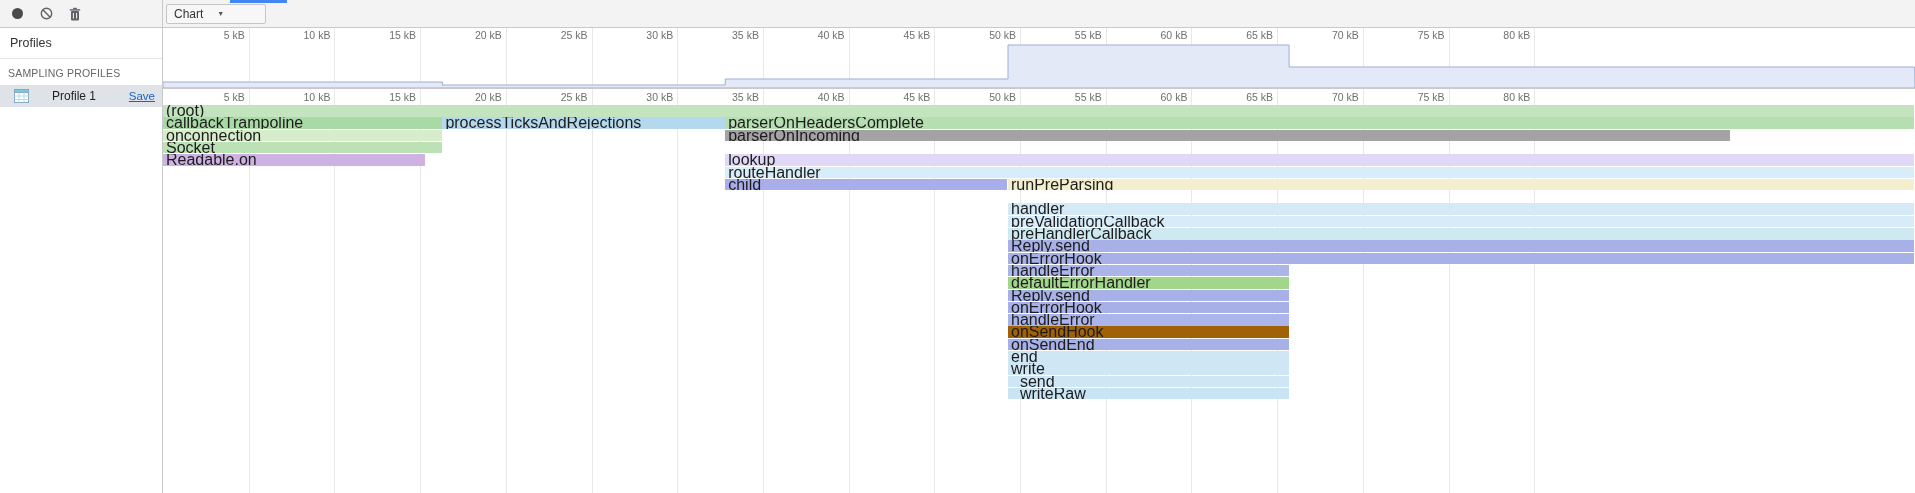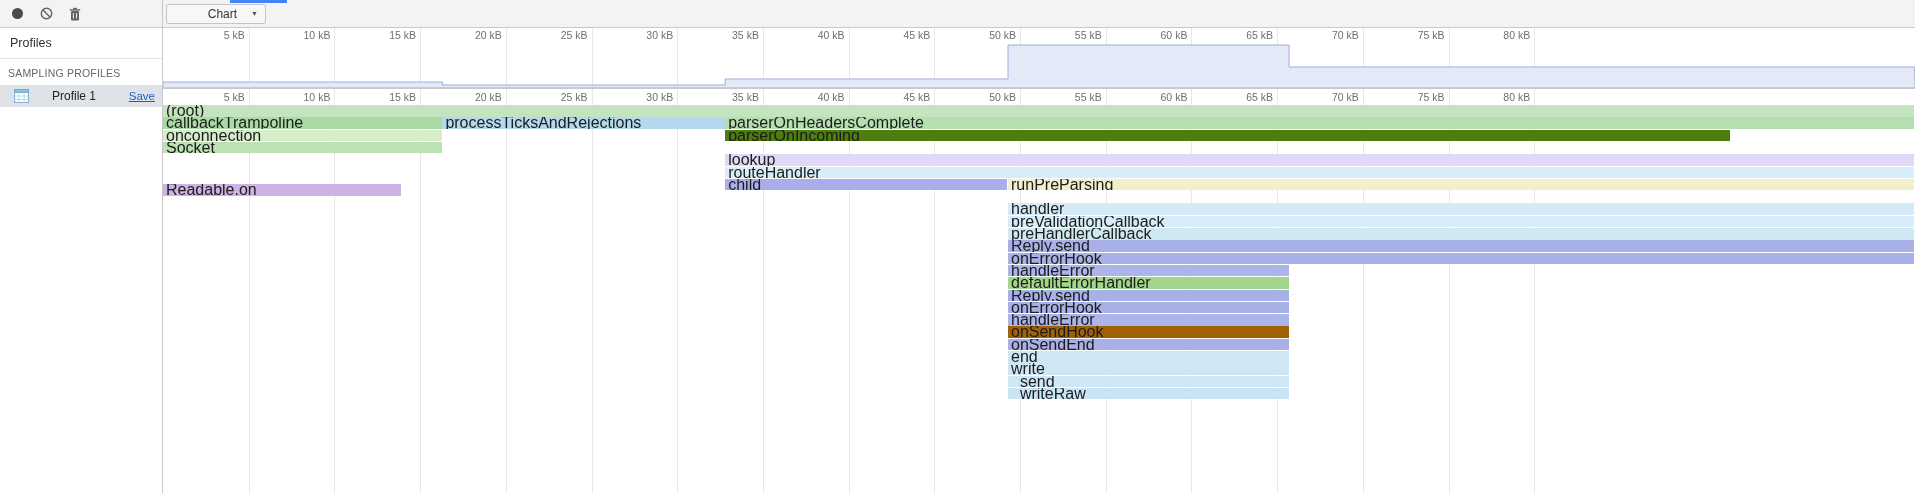"Chart" .view-select { justify-content: flex-end -> flex-start }
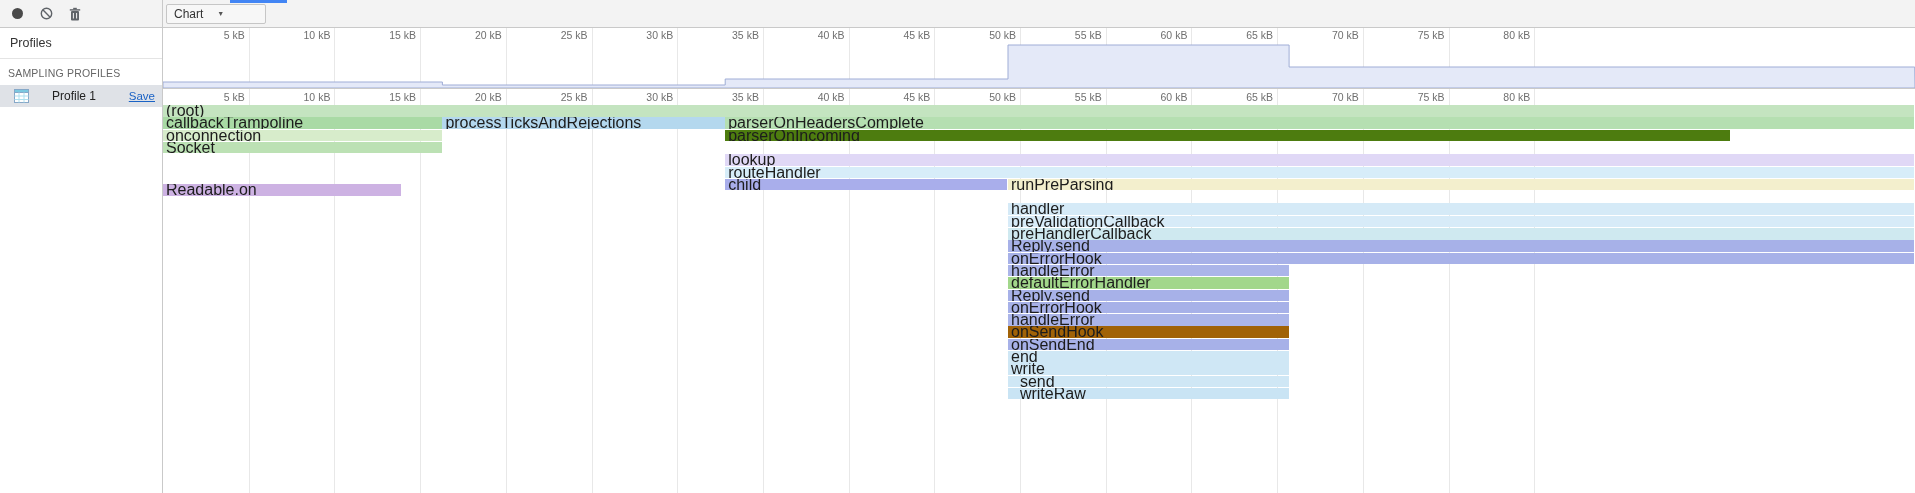"parserOnIncoming" div.frame { background: #4d7c0f -> #a3a3a3 }
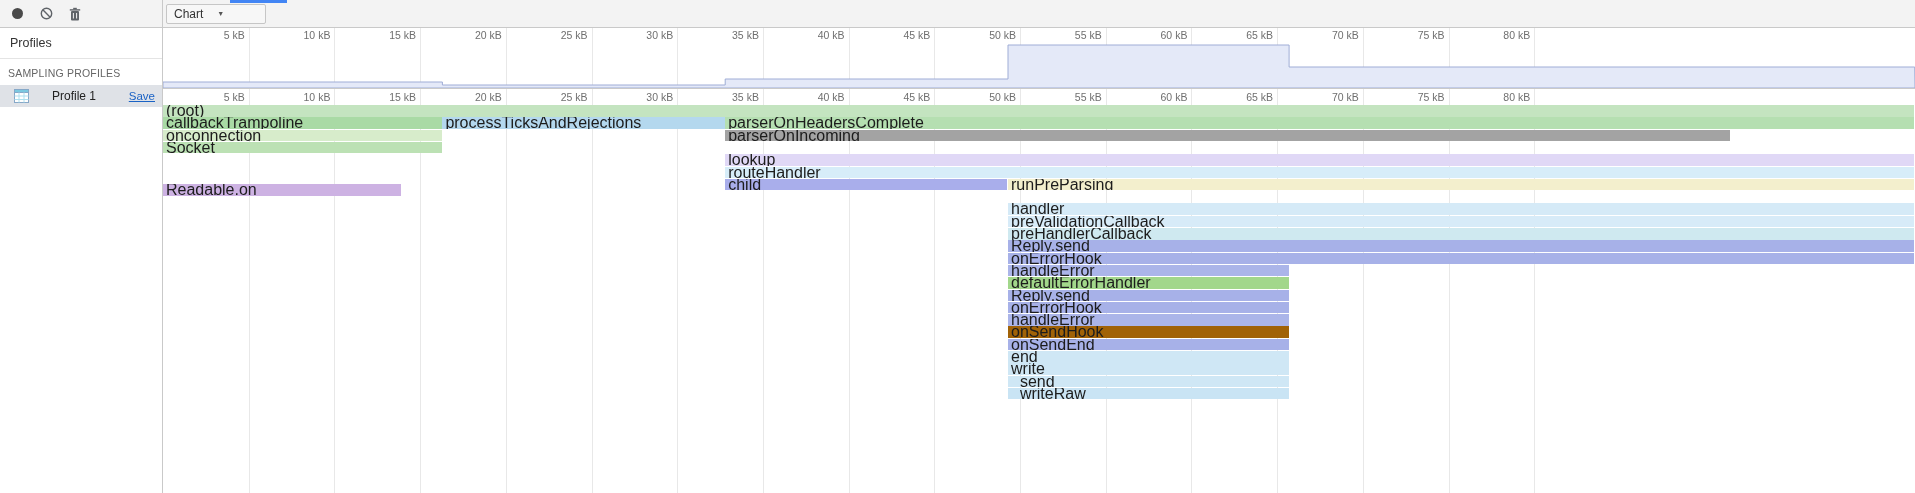"Readable.on" div.frame { margin-top: 30px -> none; width: 238px -> 262px }
